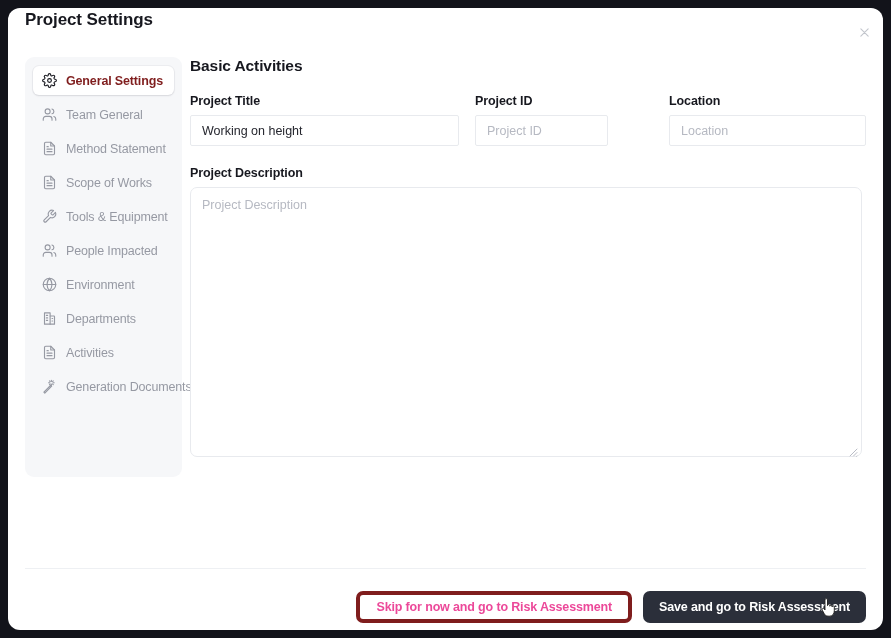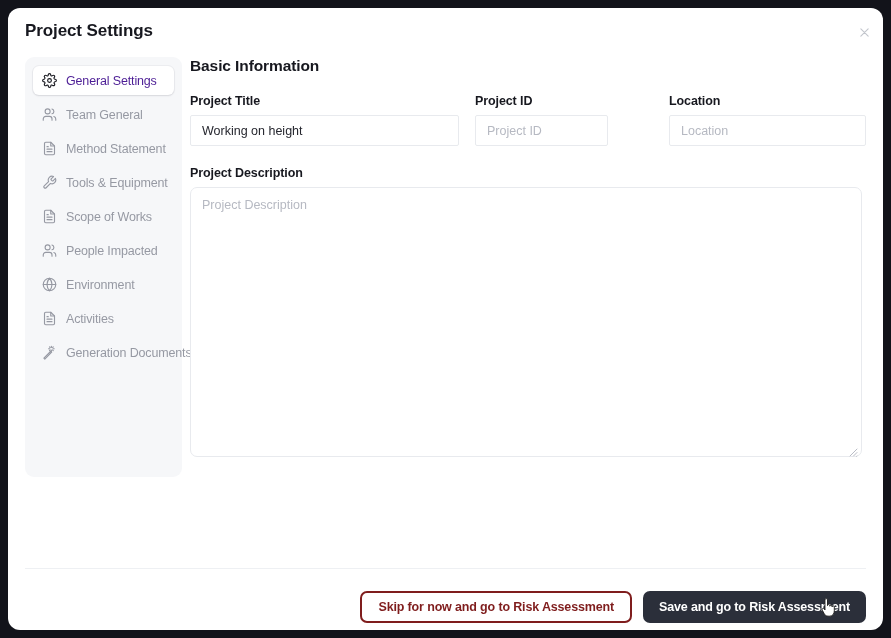"Project Settings" #dialog-title { top: 13px -> 2px }
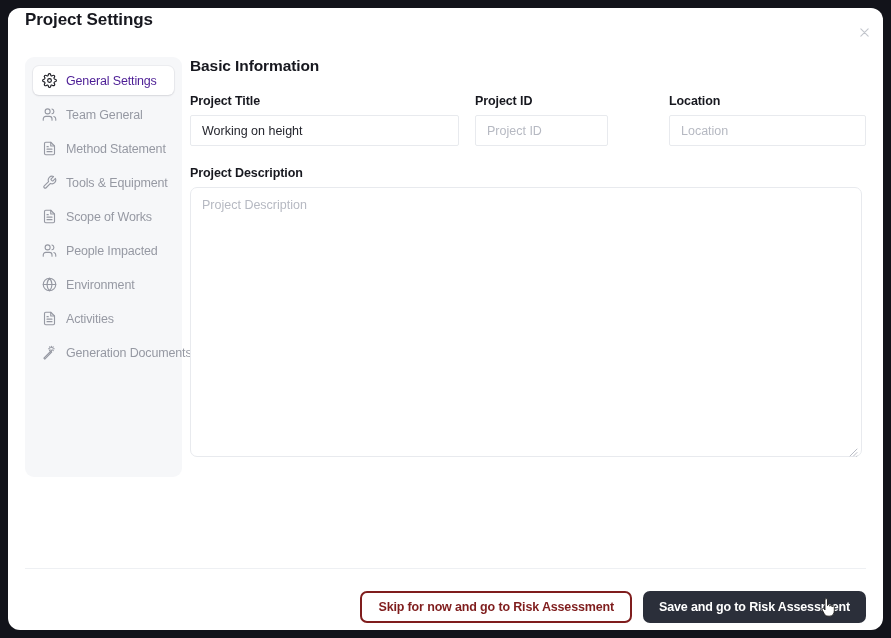"Basic Information" h2 { text: Information -> Activities }
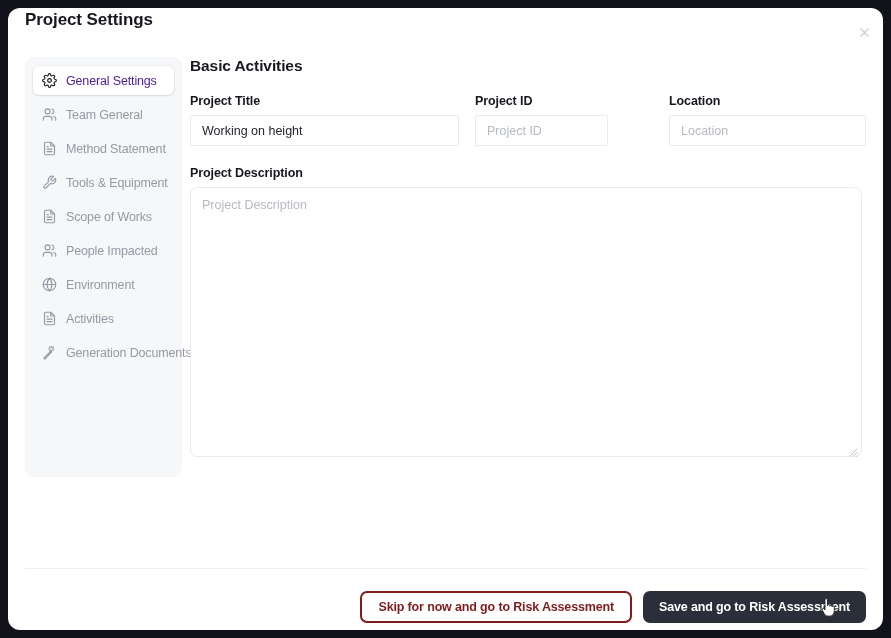"General Settings" .nav-item.active .nav-label { color: #4c1d95 -> #7f1d1d; font-weight: normal -> bold }
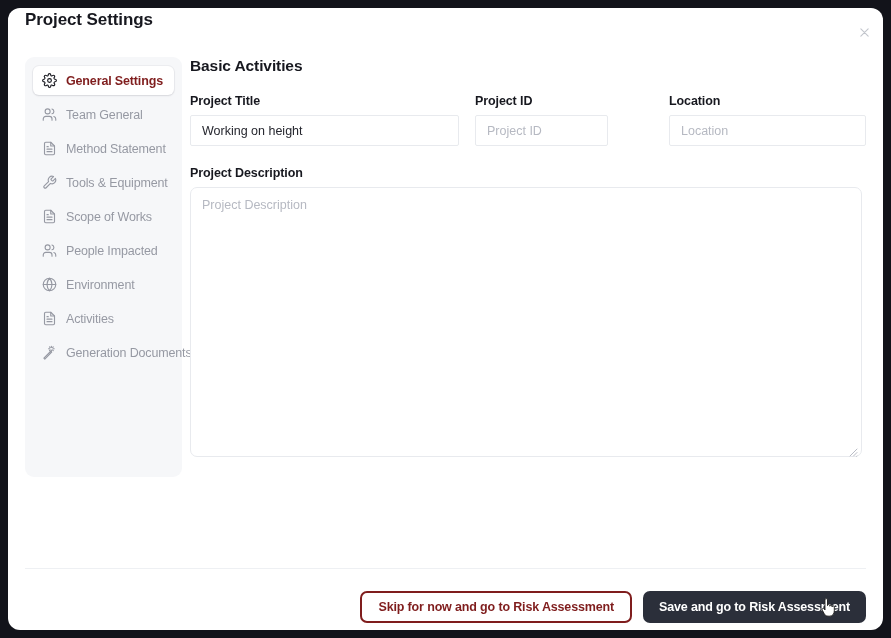"Tools & Equipment" div.nav-item { order: before "Scope of Works" -> after "Scope of Works" }
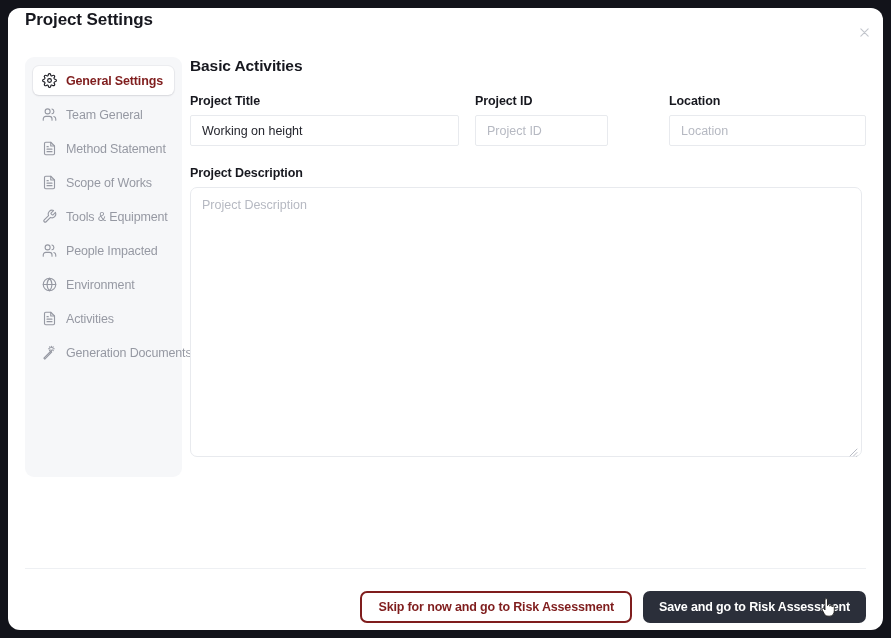"Departments" div.nav-item { html: none -> <div> <span> <svg> <rect></rect> <path></path> <path></path> </svg> </span> <span>Departments</span> </div> }
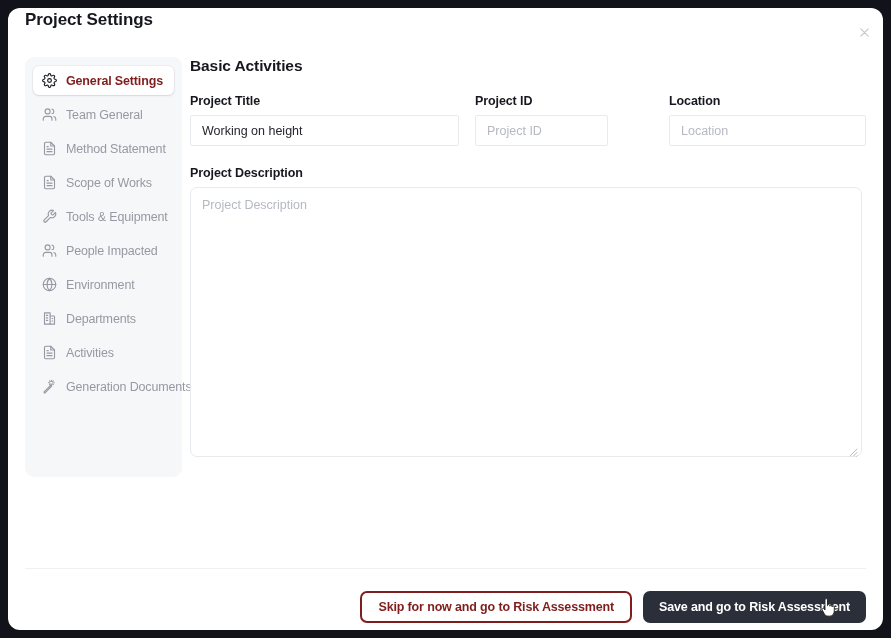"Skip for now and go" #skip-button { border: 2px solid #7f1d1d -> 4px solid #7f1d1d; color: #7f1d1d -> #ec4899 }
